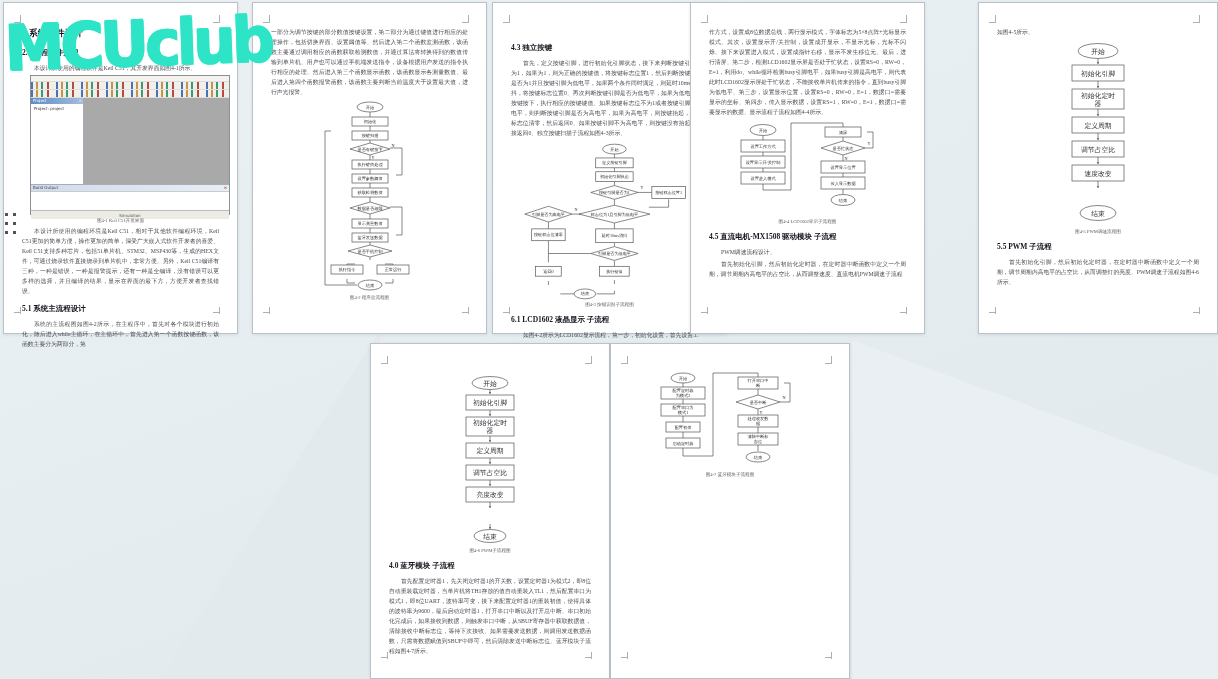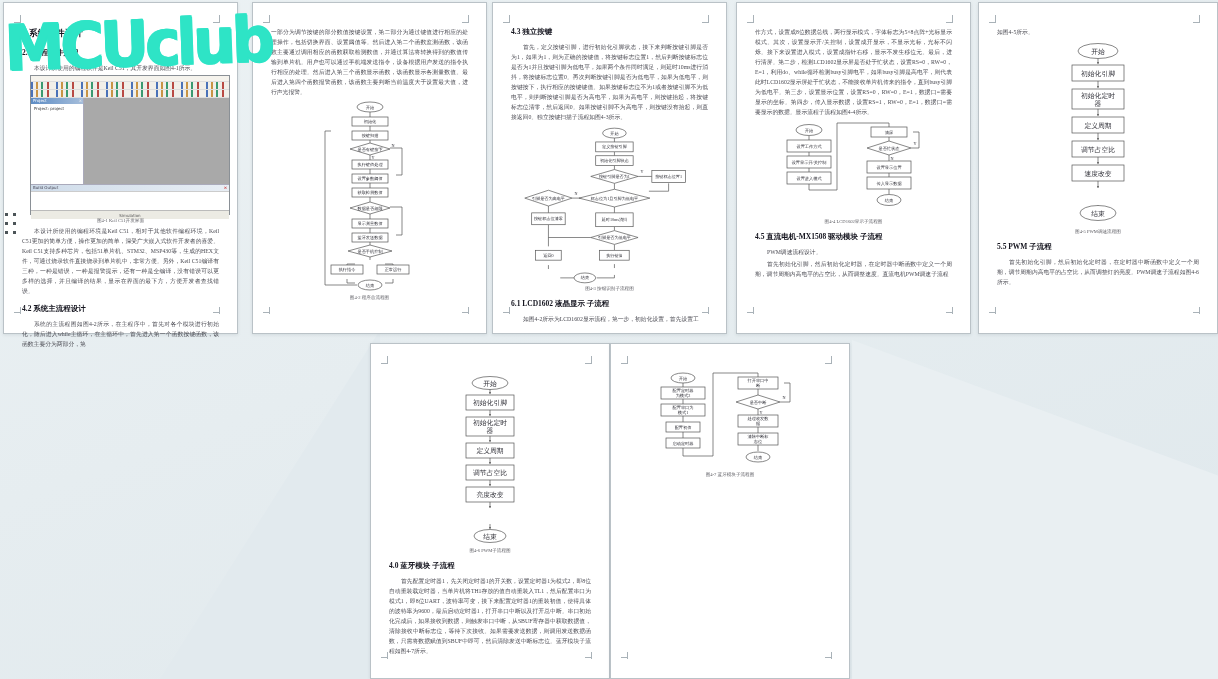"4.3 独立按键" div.h2 { margin-top: 0 -> 16px }
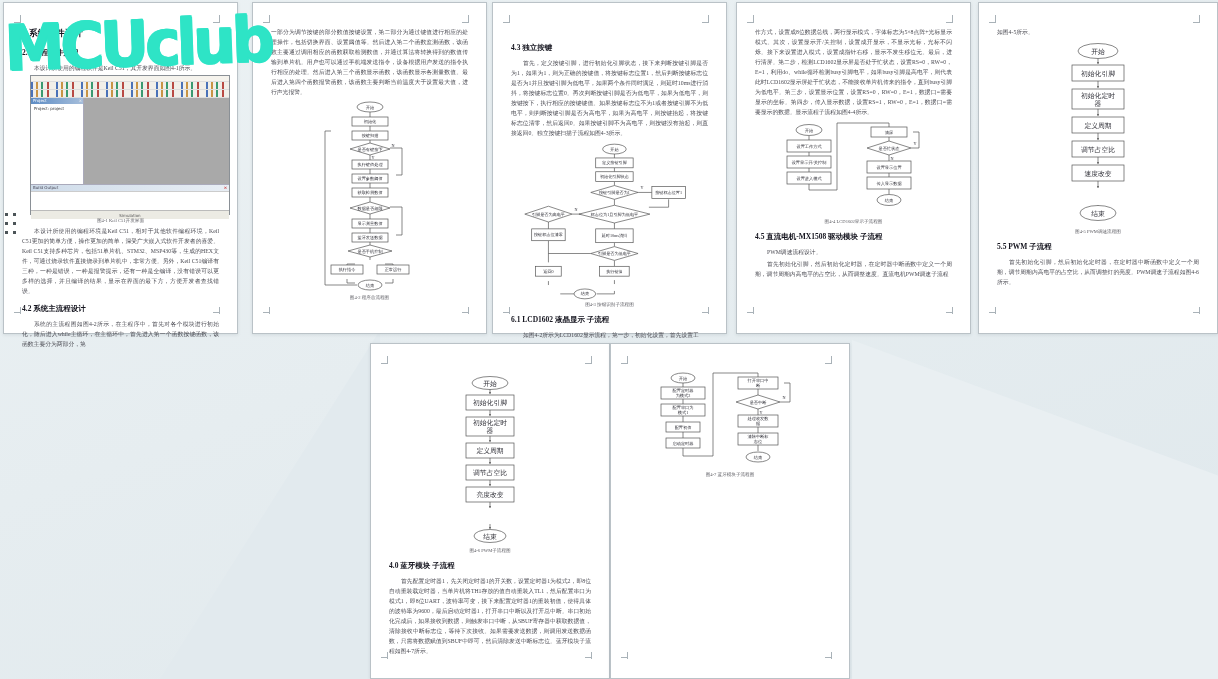"4.5 直流电机-MX1508 驱动模块 子流程" div.pg { left: 736px -> 690px }
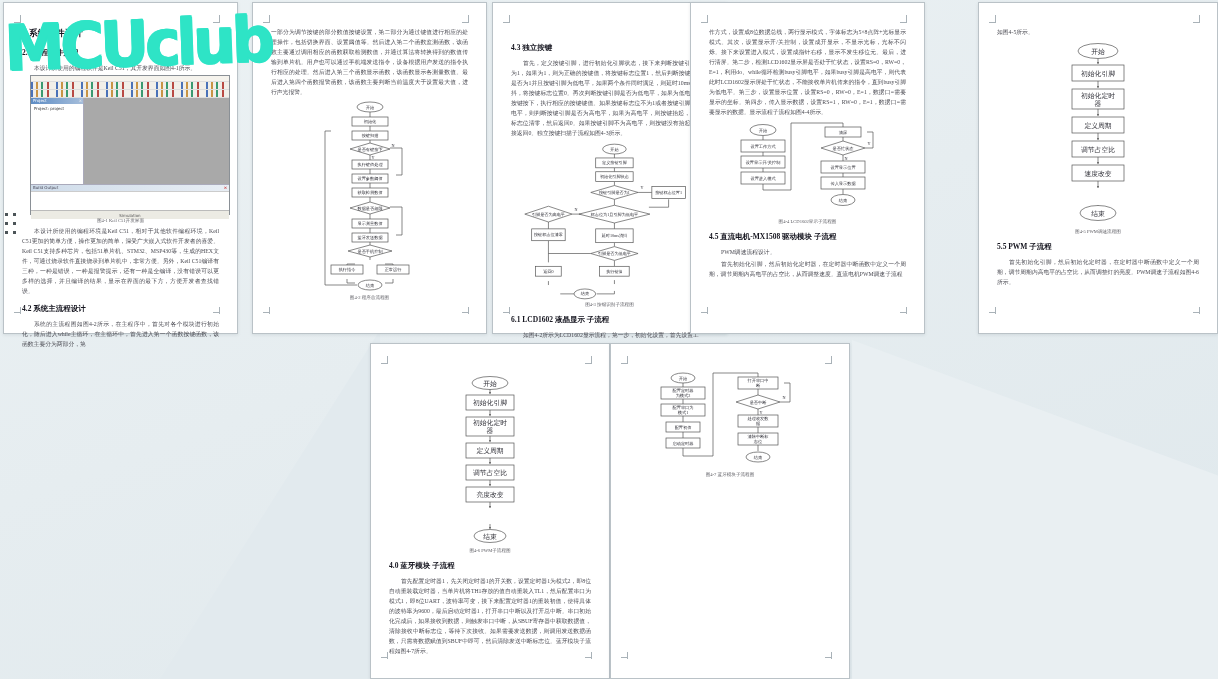"4.2 系统主流程设计" div.h2 { text: 4.2 -> 5.1 }
